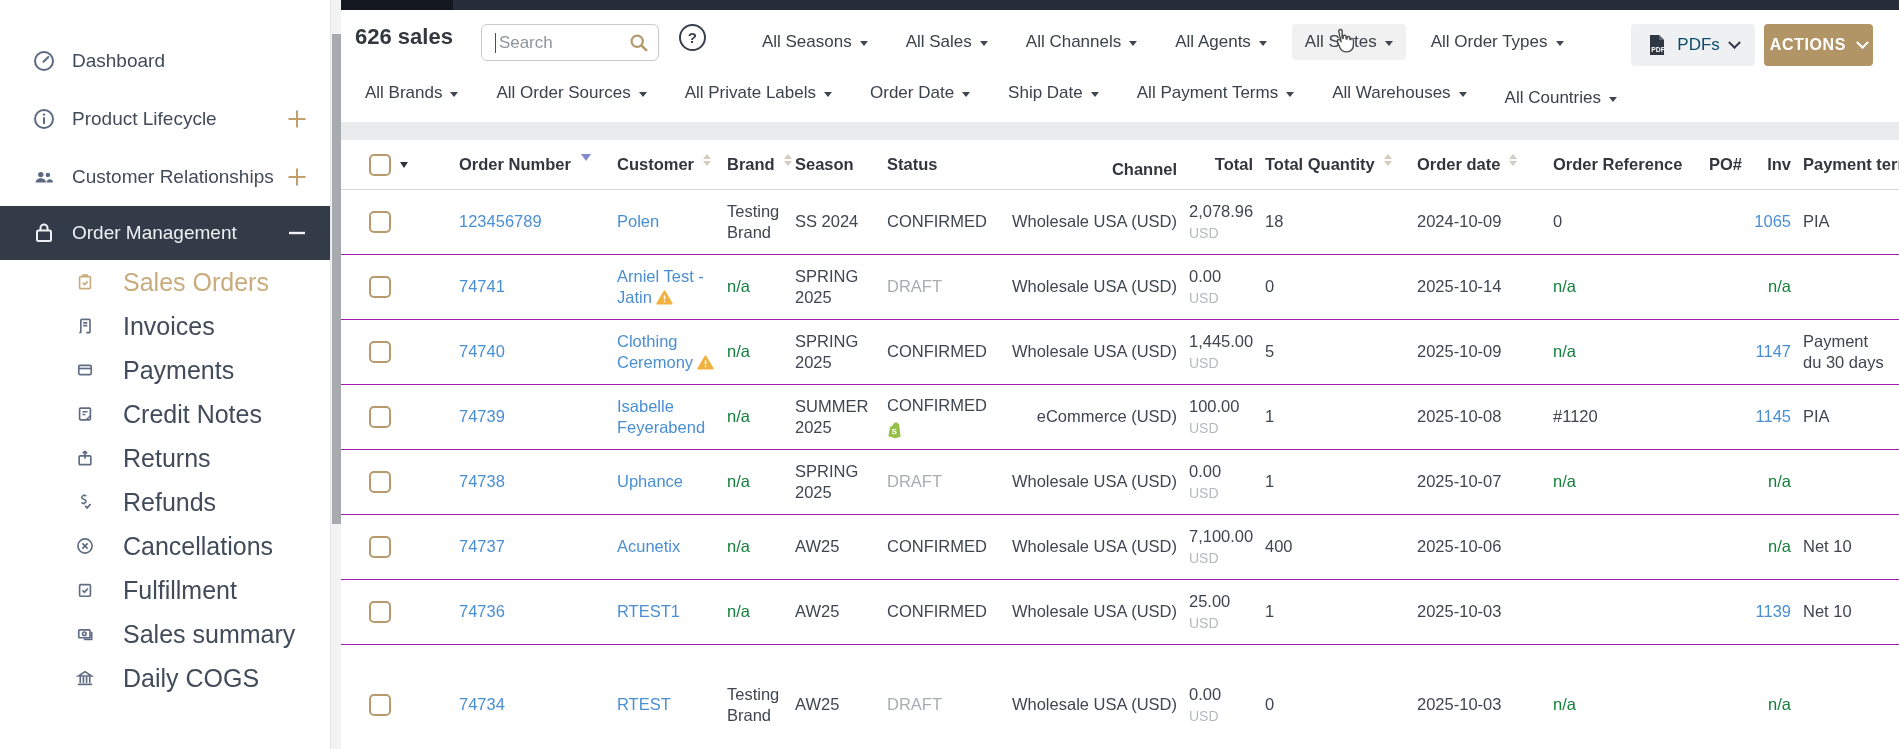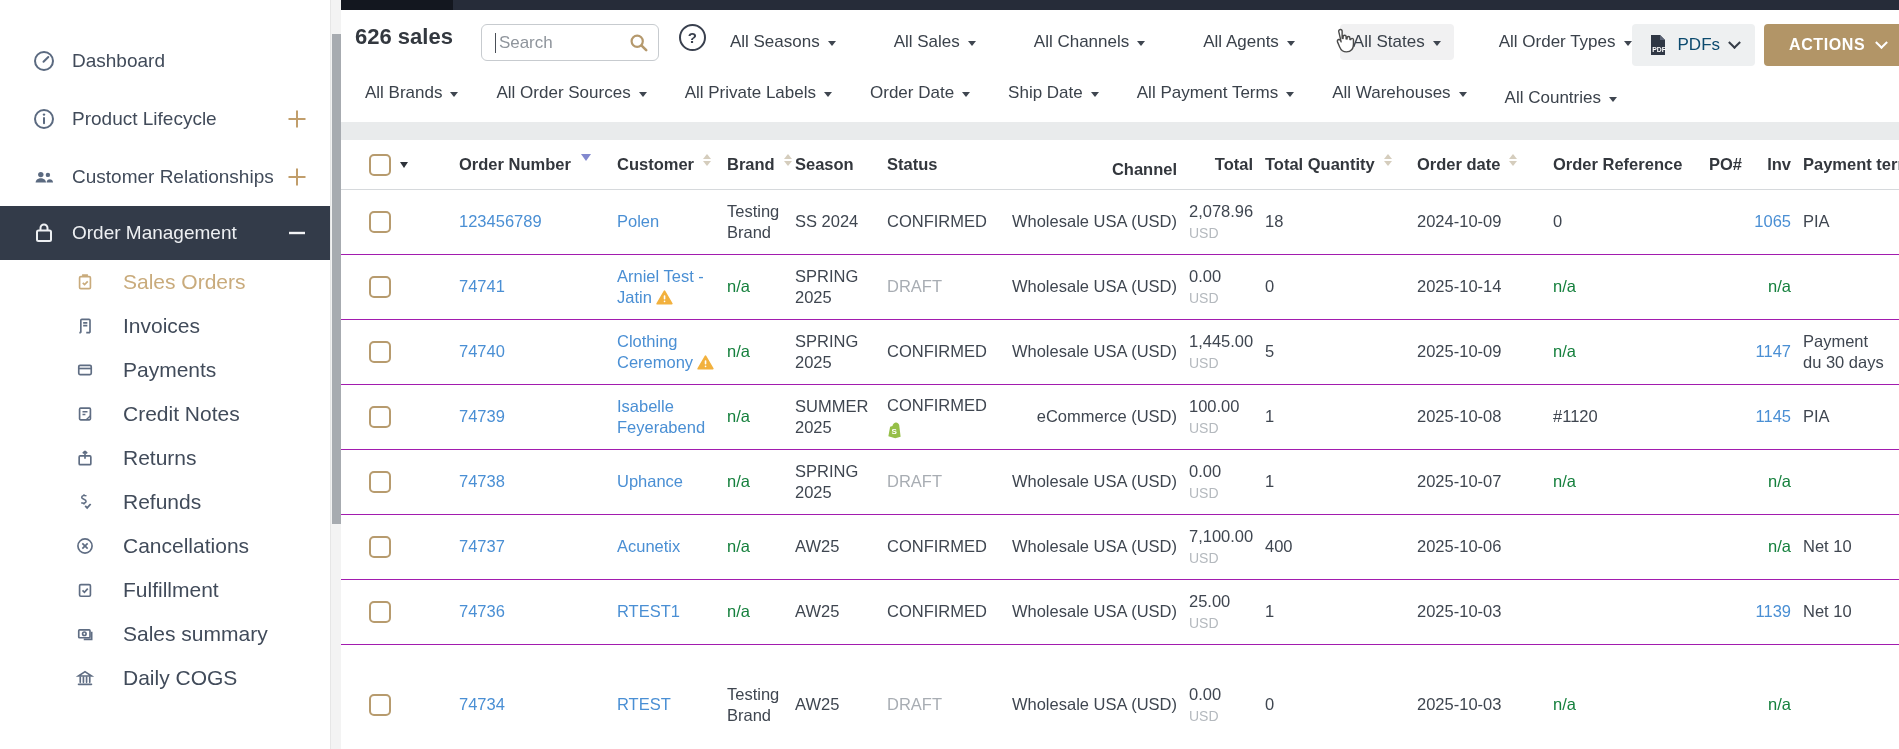"All Seasons" .f1list { gap: 58px -> 38px; margin-left: 24px -> 56px }
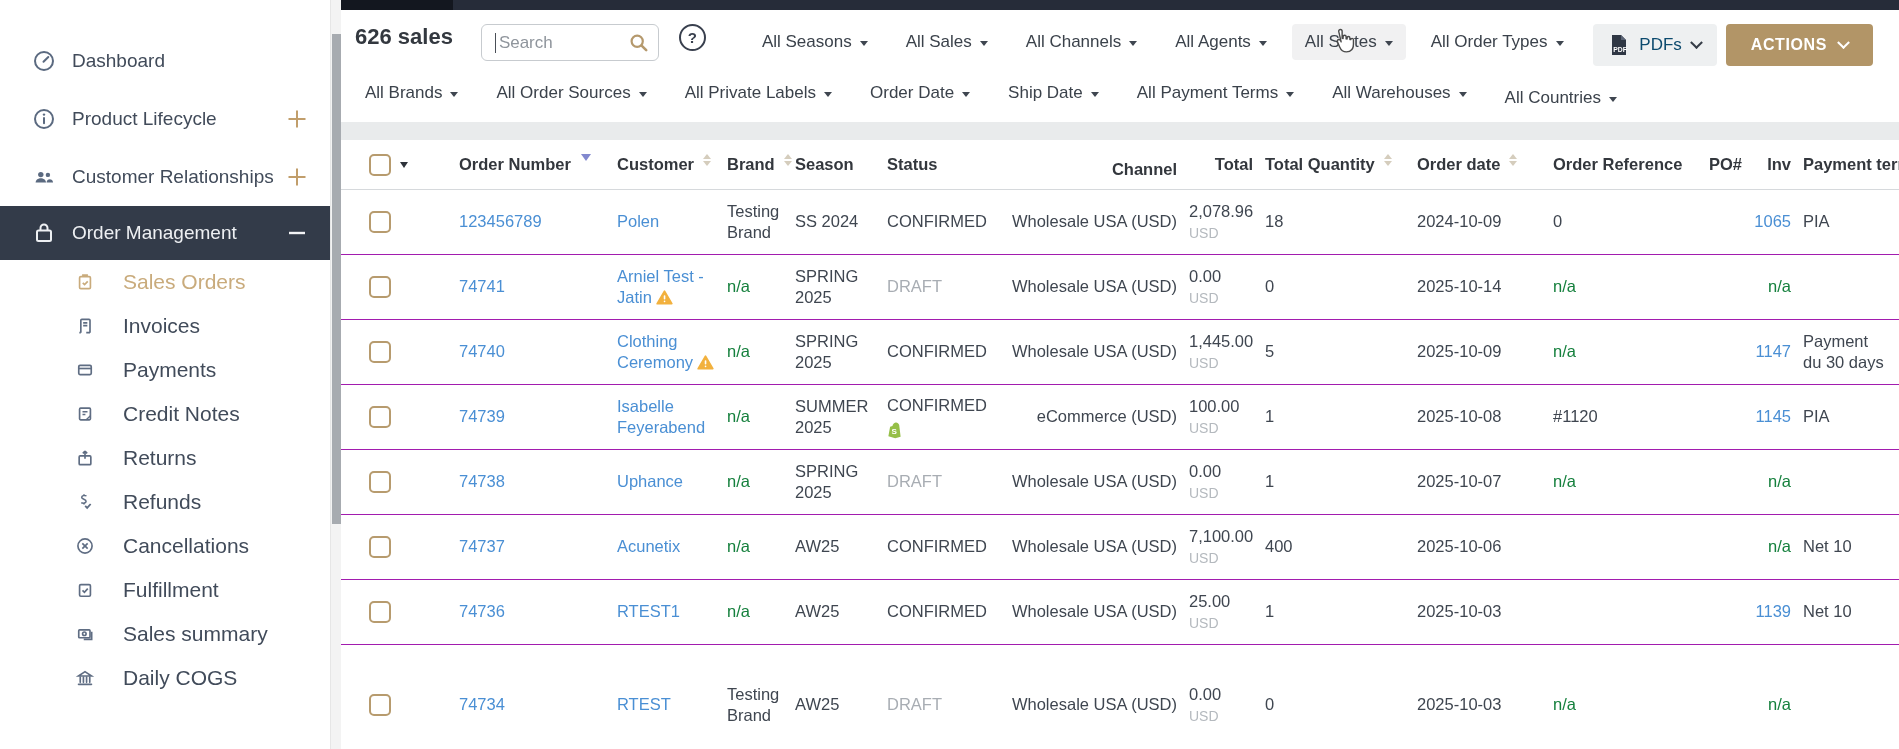"ACTIONS" .actionsbtn { padding: 0 25px -> 0 6px }
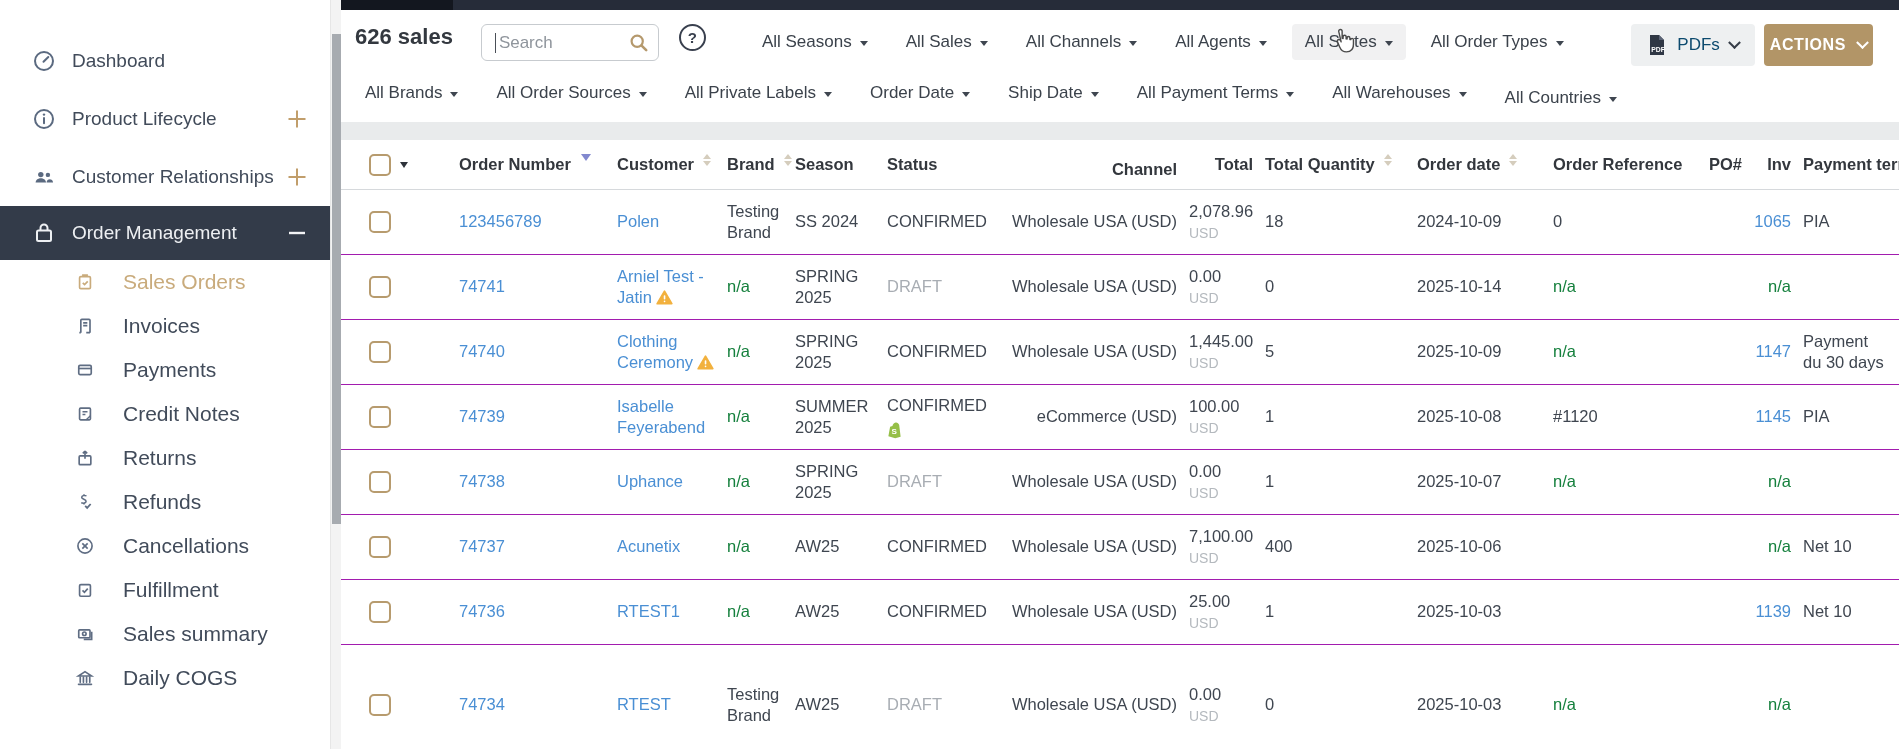"Sales Orders" .sub-item .slabel { font-size: 21px -> 25px }
